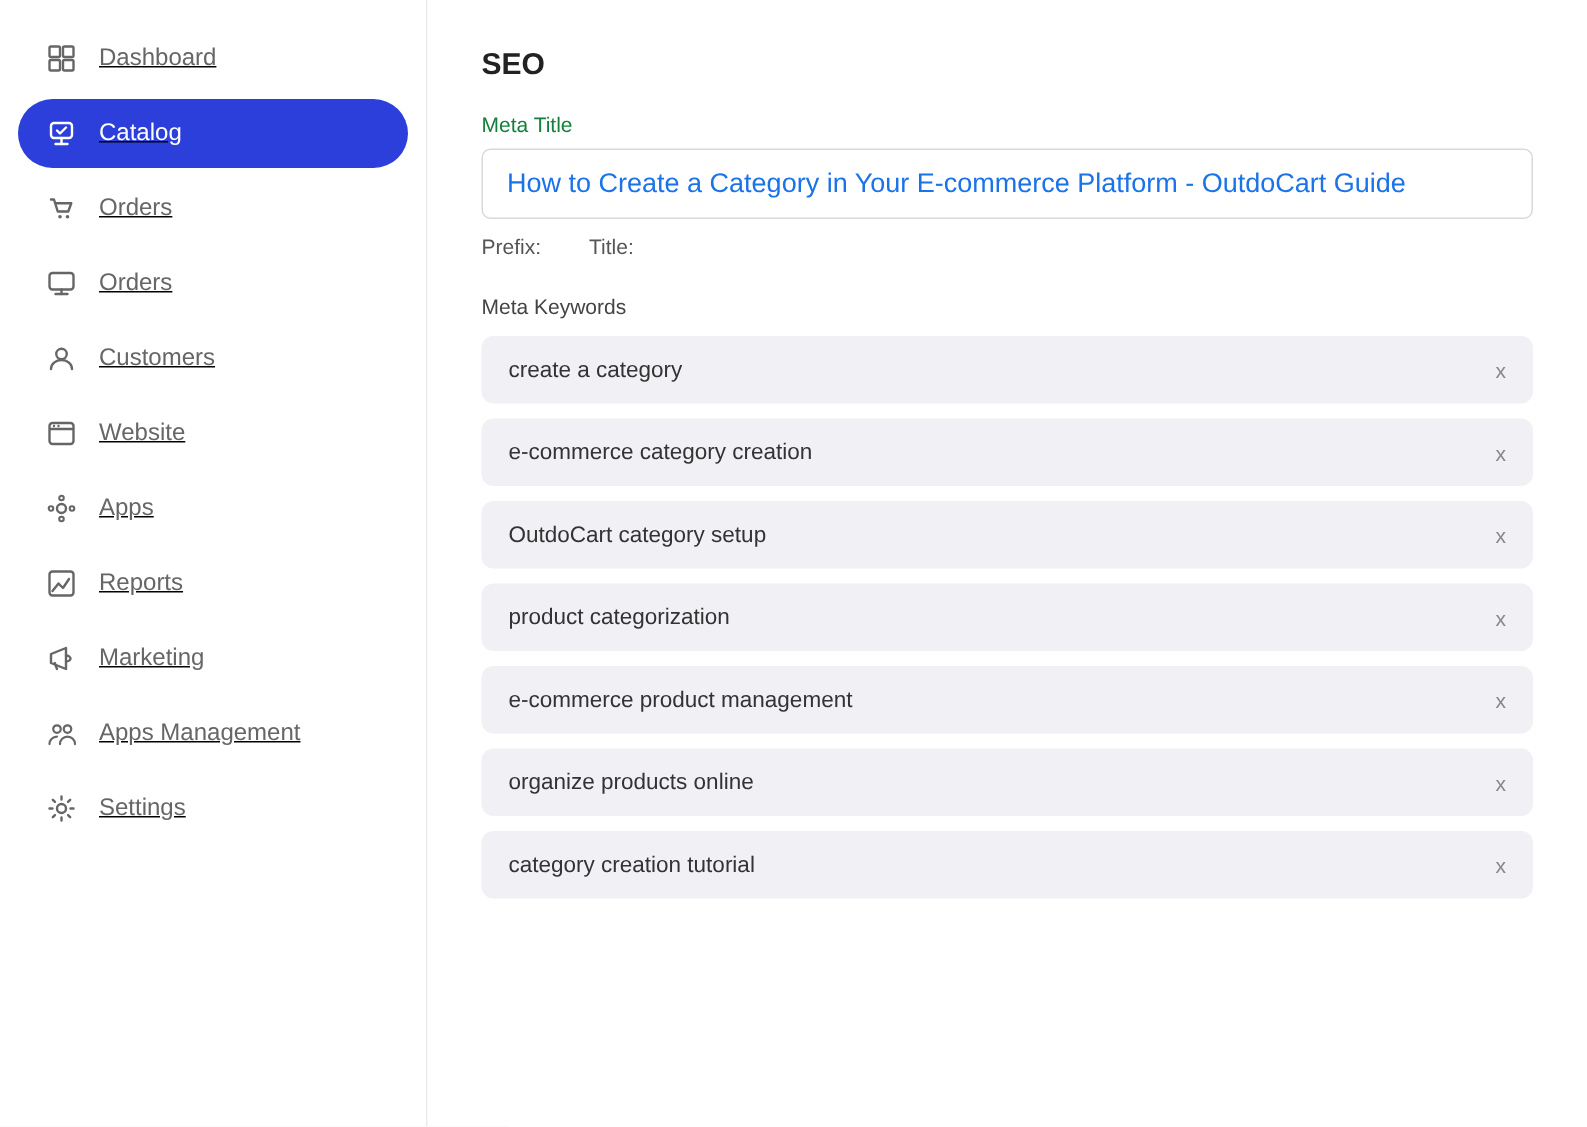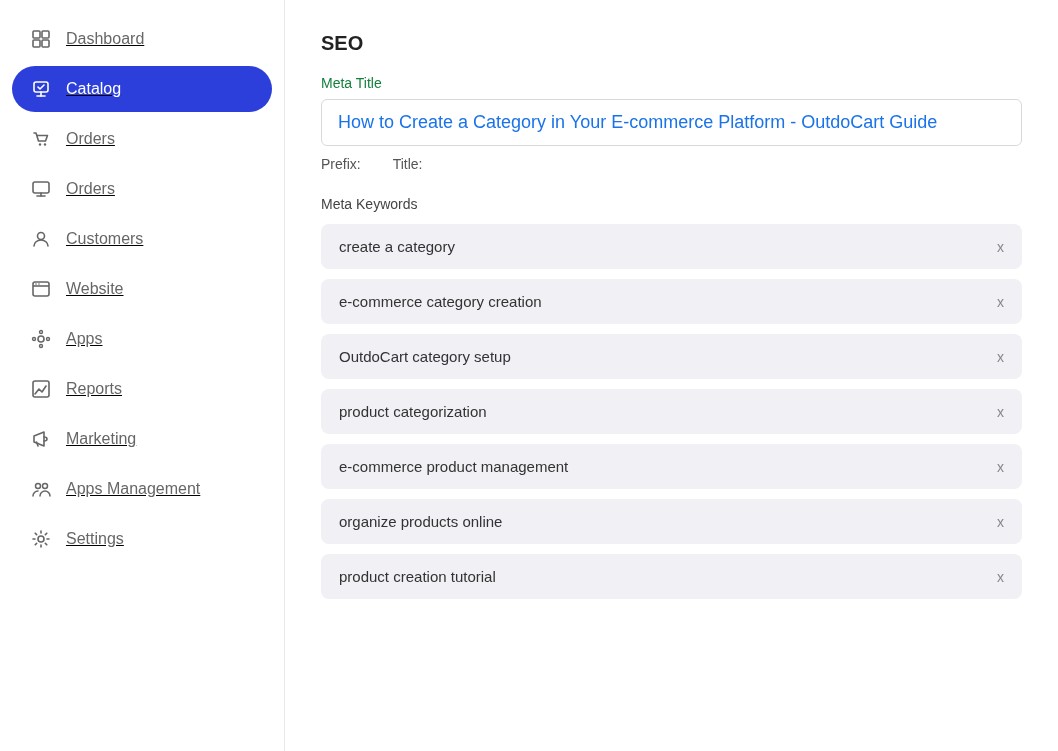"product creation tutorial" span.tag-text { text: product -> category }
